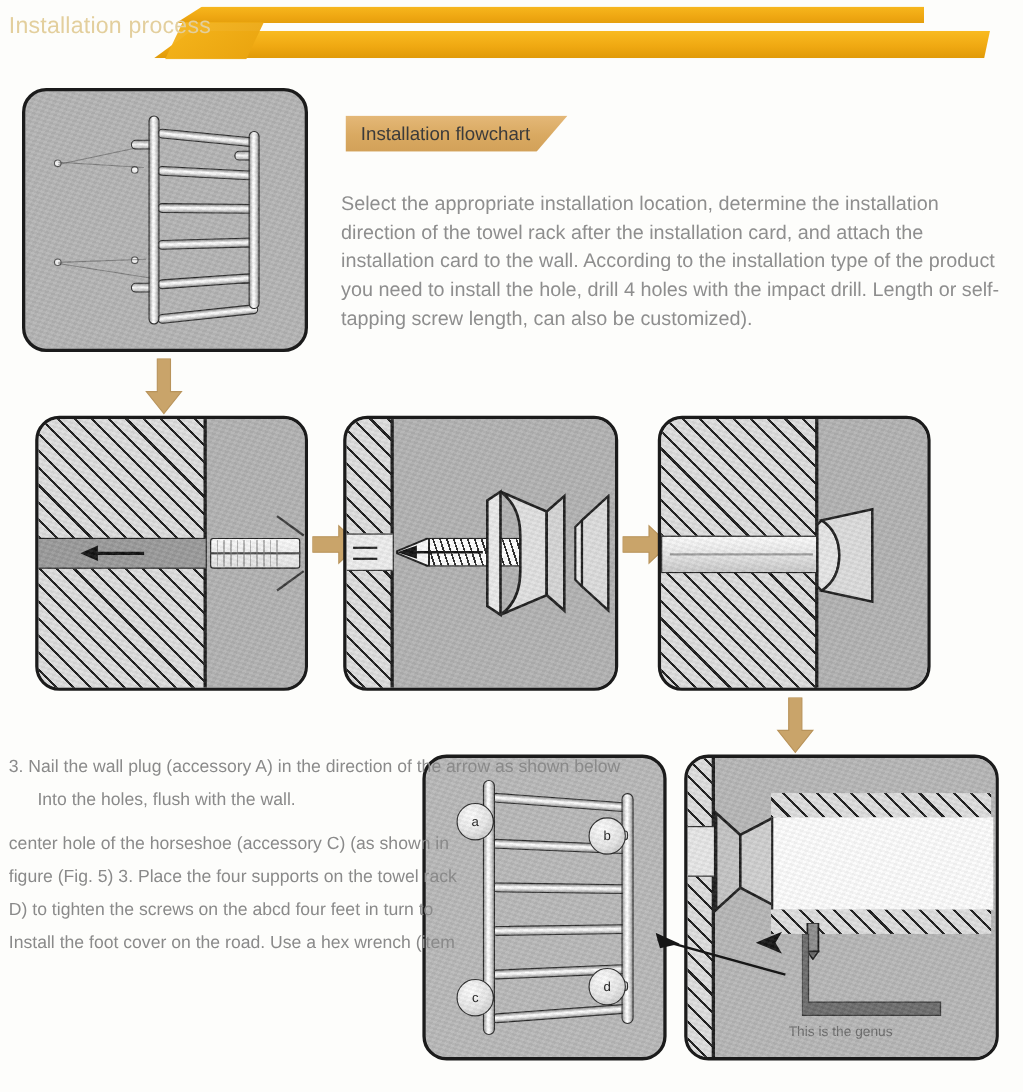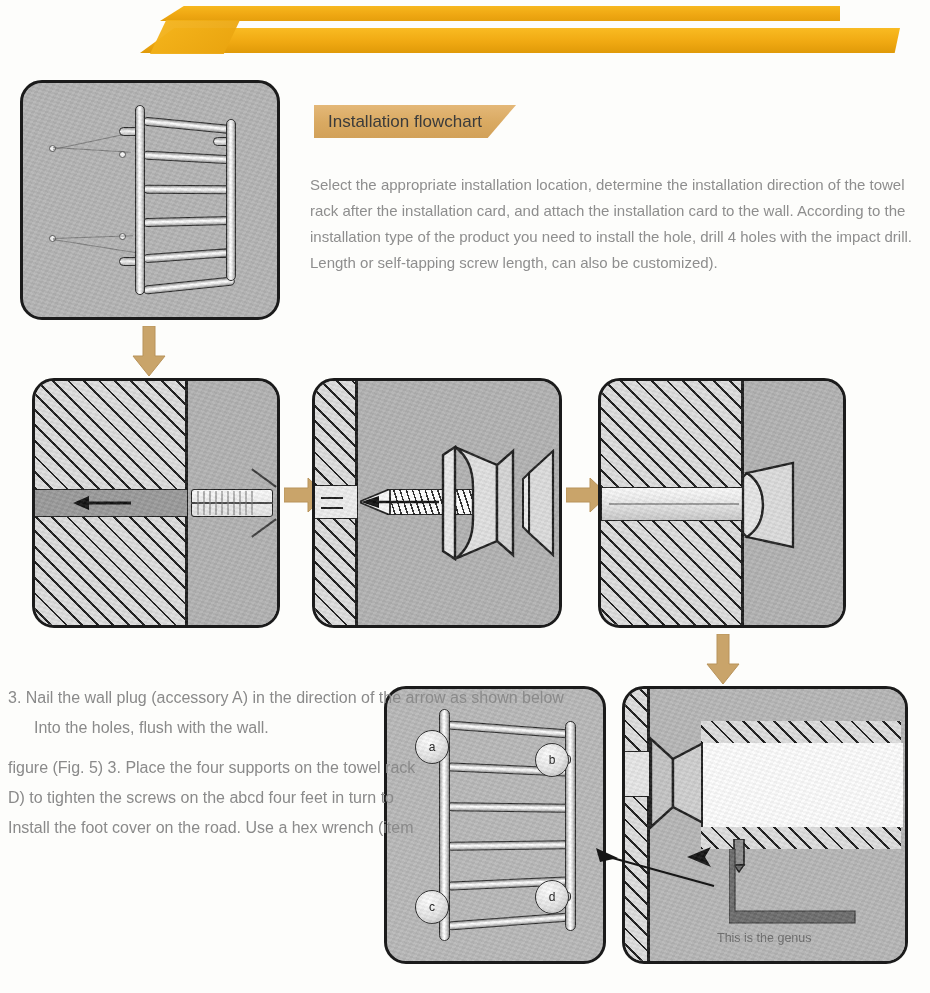"Installation process" div.page-heading { html: none -> <div>Installation process</div> }
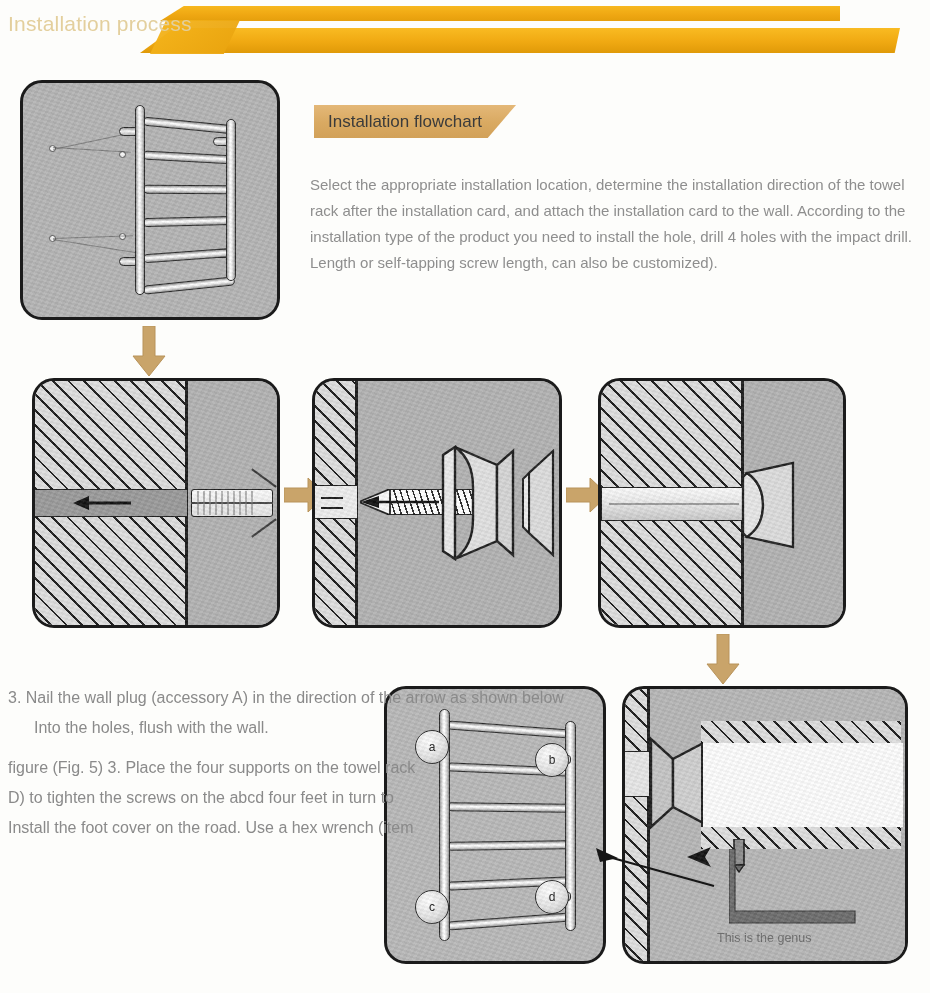"Select the appropriate installation" .intro-text { font-size: 15px -> 18px }
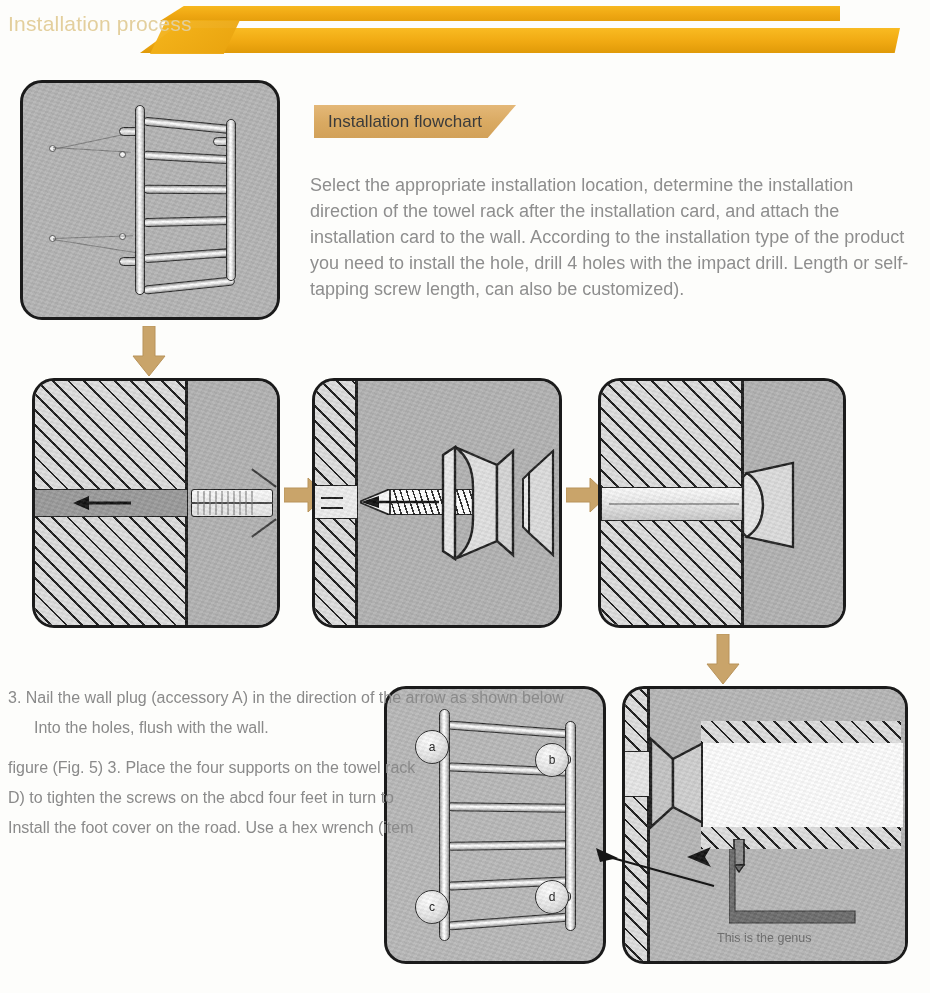"center hole of the horseshoe" div { html: none -> <div>center hole of the horseshoe (accessory C) (as shown in</div> }
